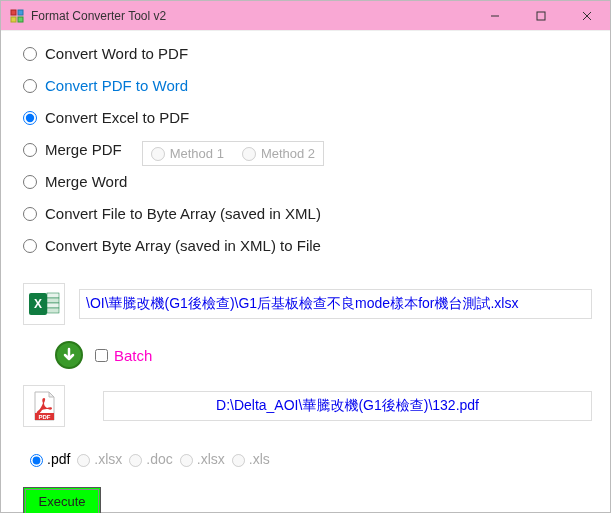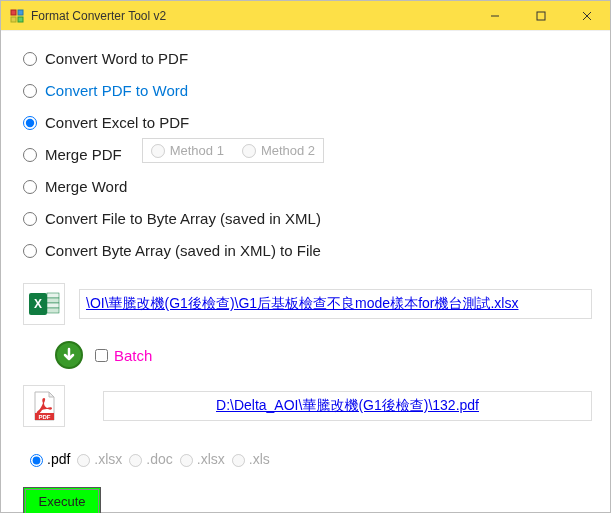"Format Converter Tool v2" .titlebar { background: #fde047 -> #f9a8d4 }
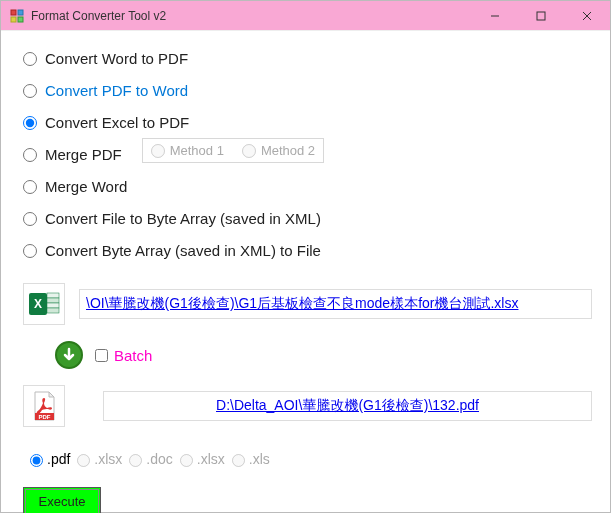"Convert Word to PDF" .radio-row { align-items: flex-end -> flex-start }
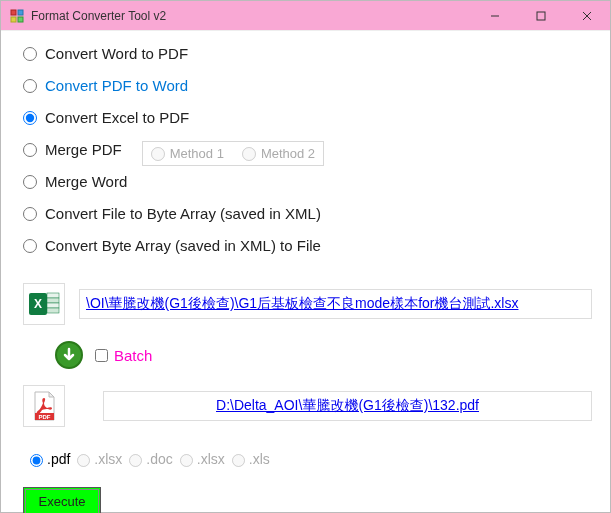"\OI\華騰改機(G1後檢查)\G1后基板檢查不良mode樣本for機台測試.x" .path-box { text-decoration: underline -> none }
